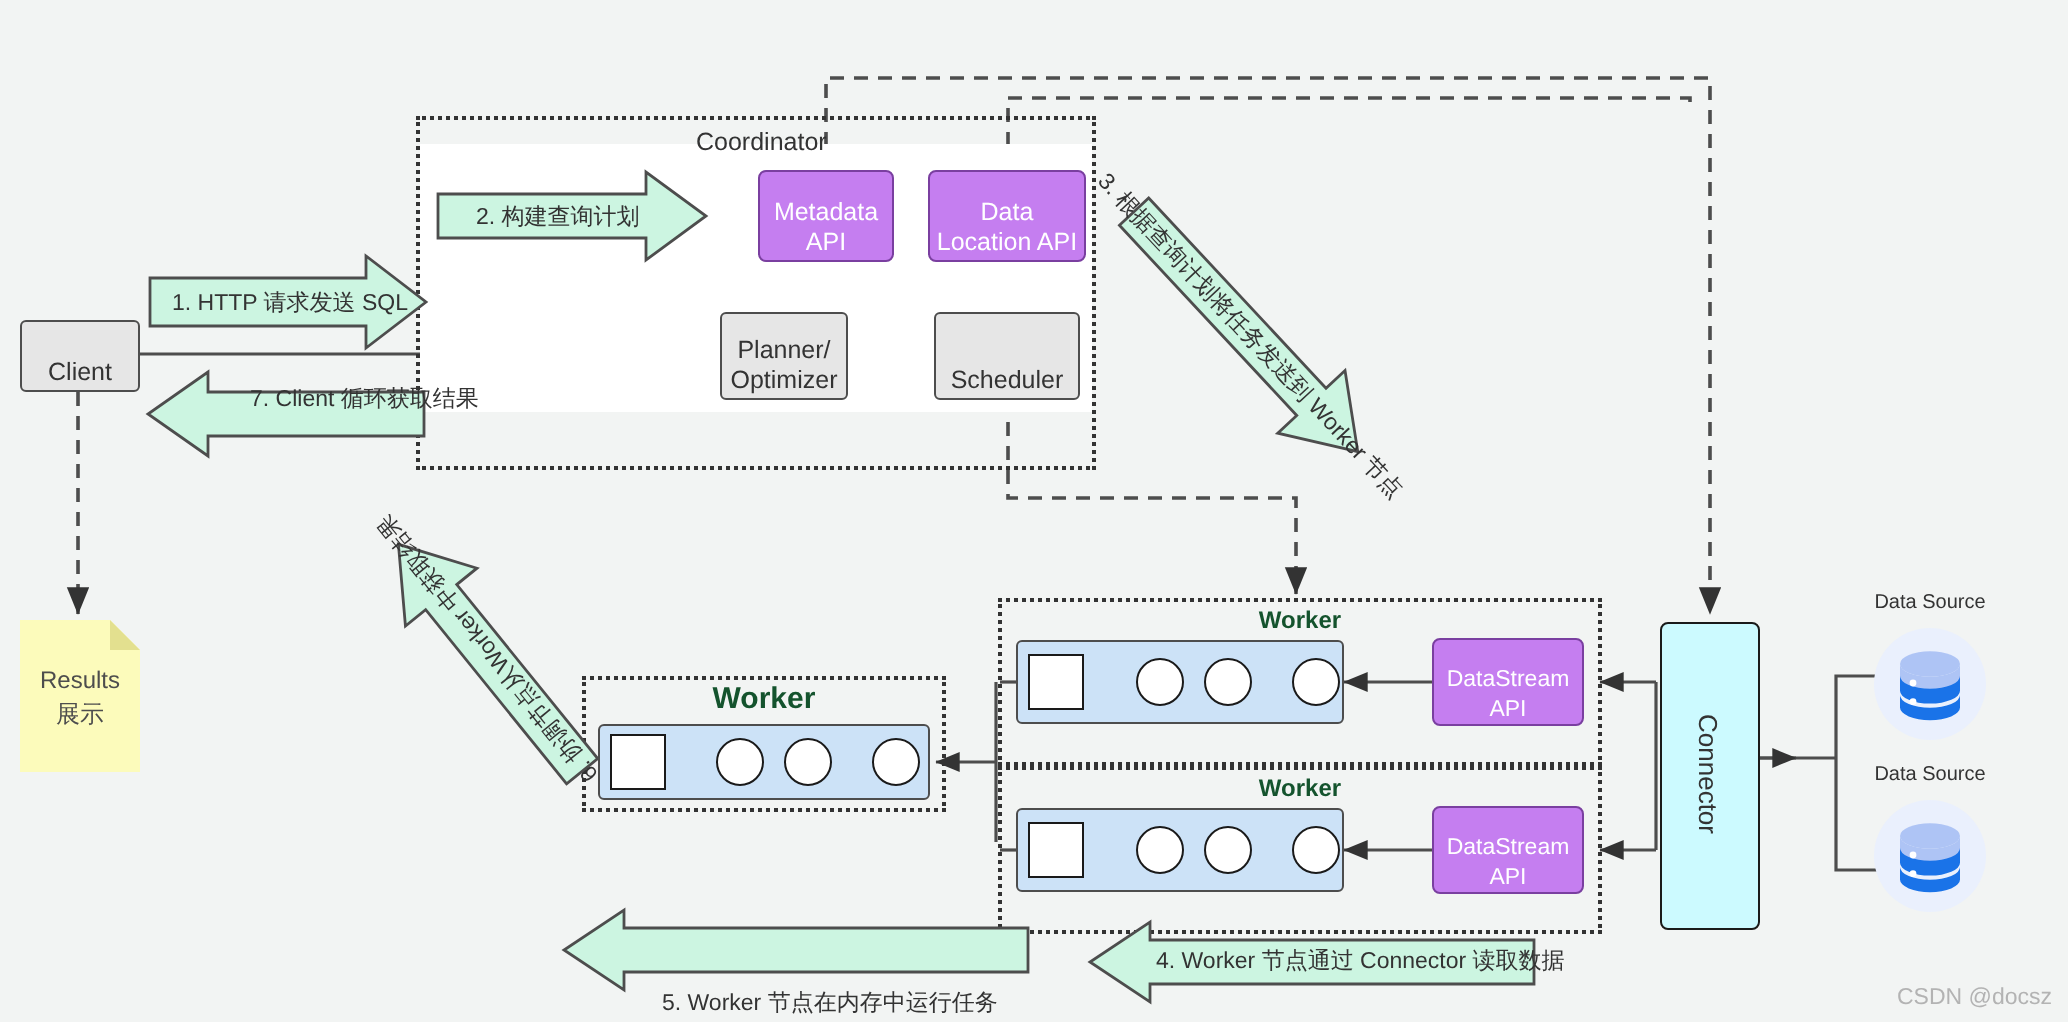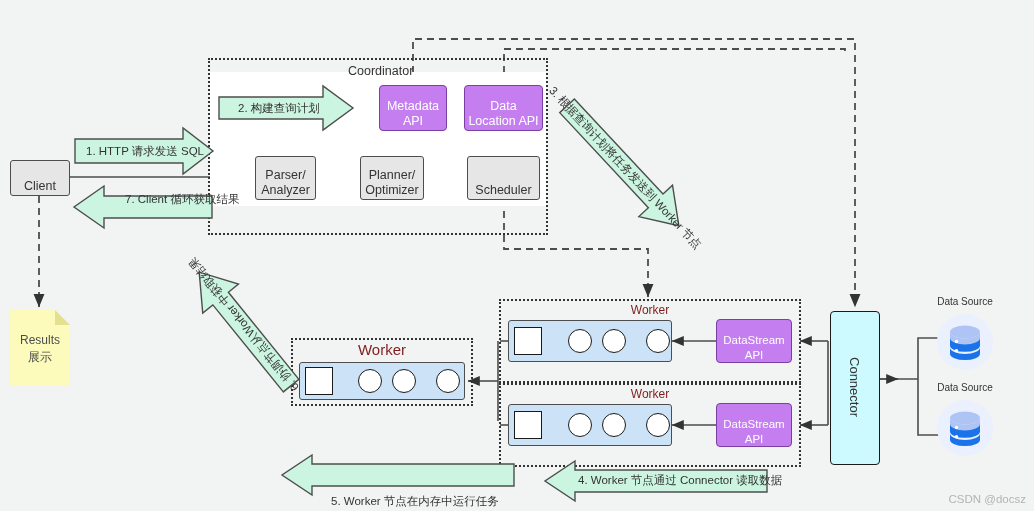"Parser/" div.node { html: <div> <span> <span>Parser/</span><br> <span>Analyzer</span> </span> </div> -> none }
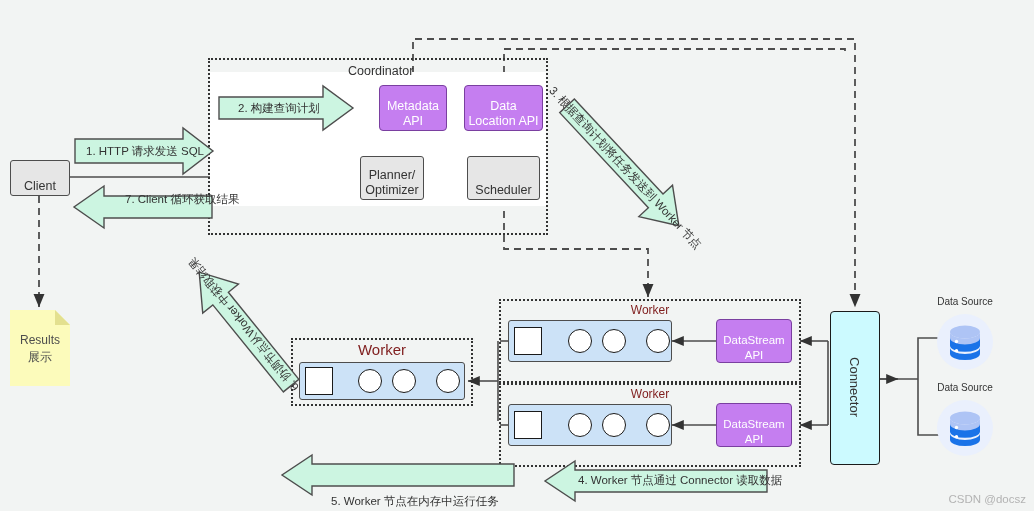"Worker" .worker-label { color: #7f1d1d -> #14532d; font-weight: normal -> bold }
